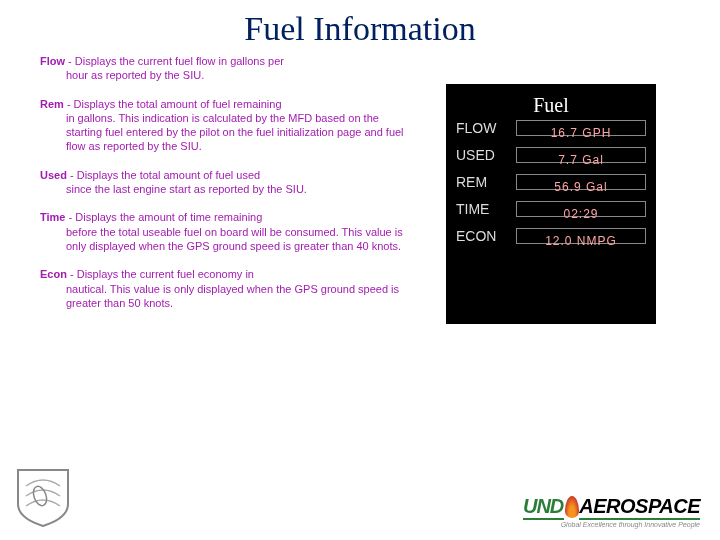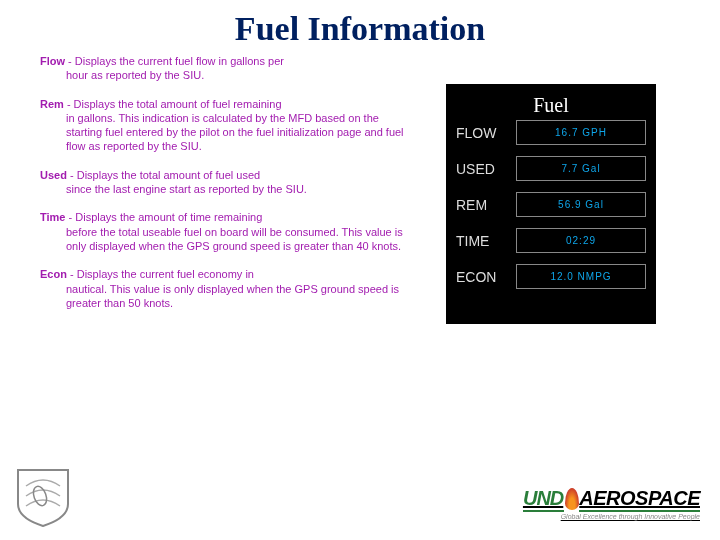"Fuel Information" .title { font-weight: bold -> normal }
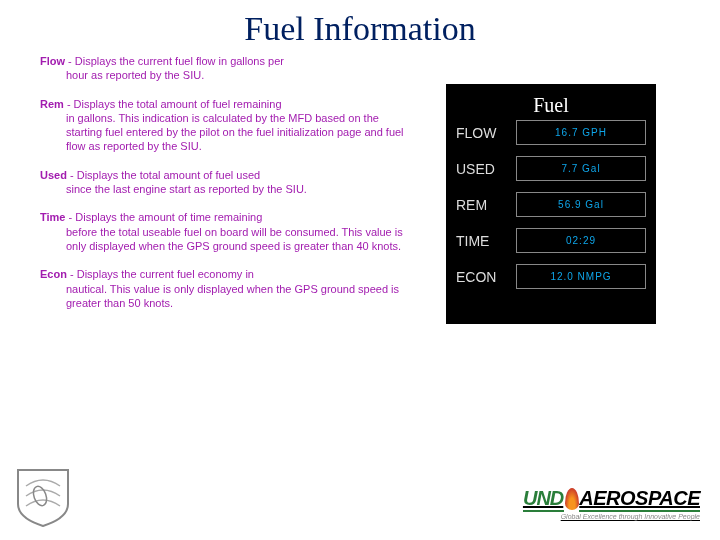"16.7 GPH" .fuel-value { color: #0ea5e9 -> #fca5a5; font-size: 10px -> 12px; height: 25px -> 16px }
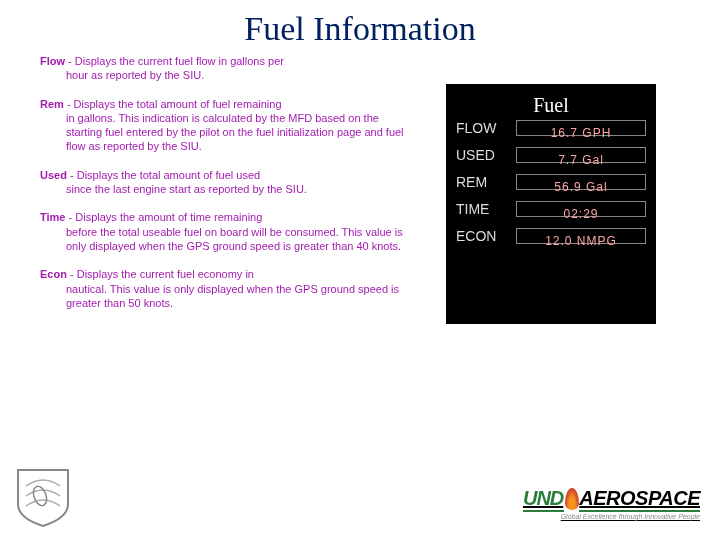"UND" .footer-right { bottom: 20px -> 12px; text-decoration: underline -> none }
